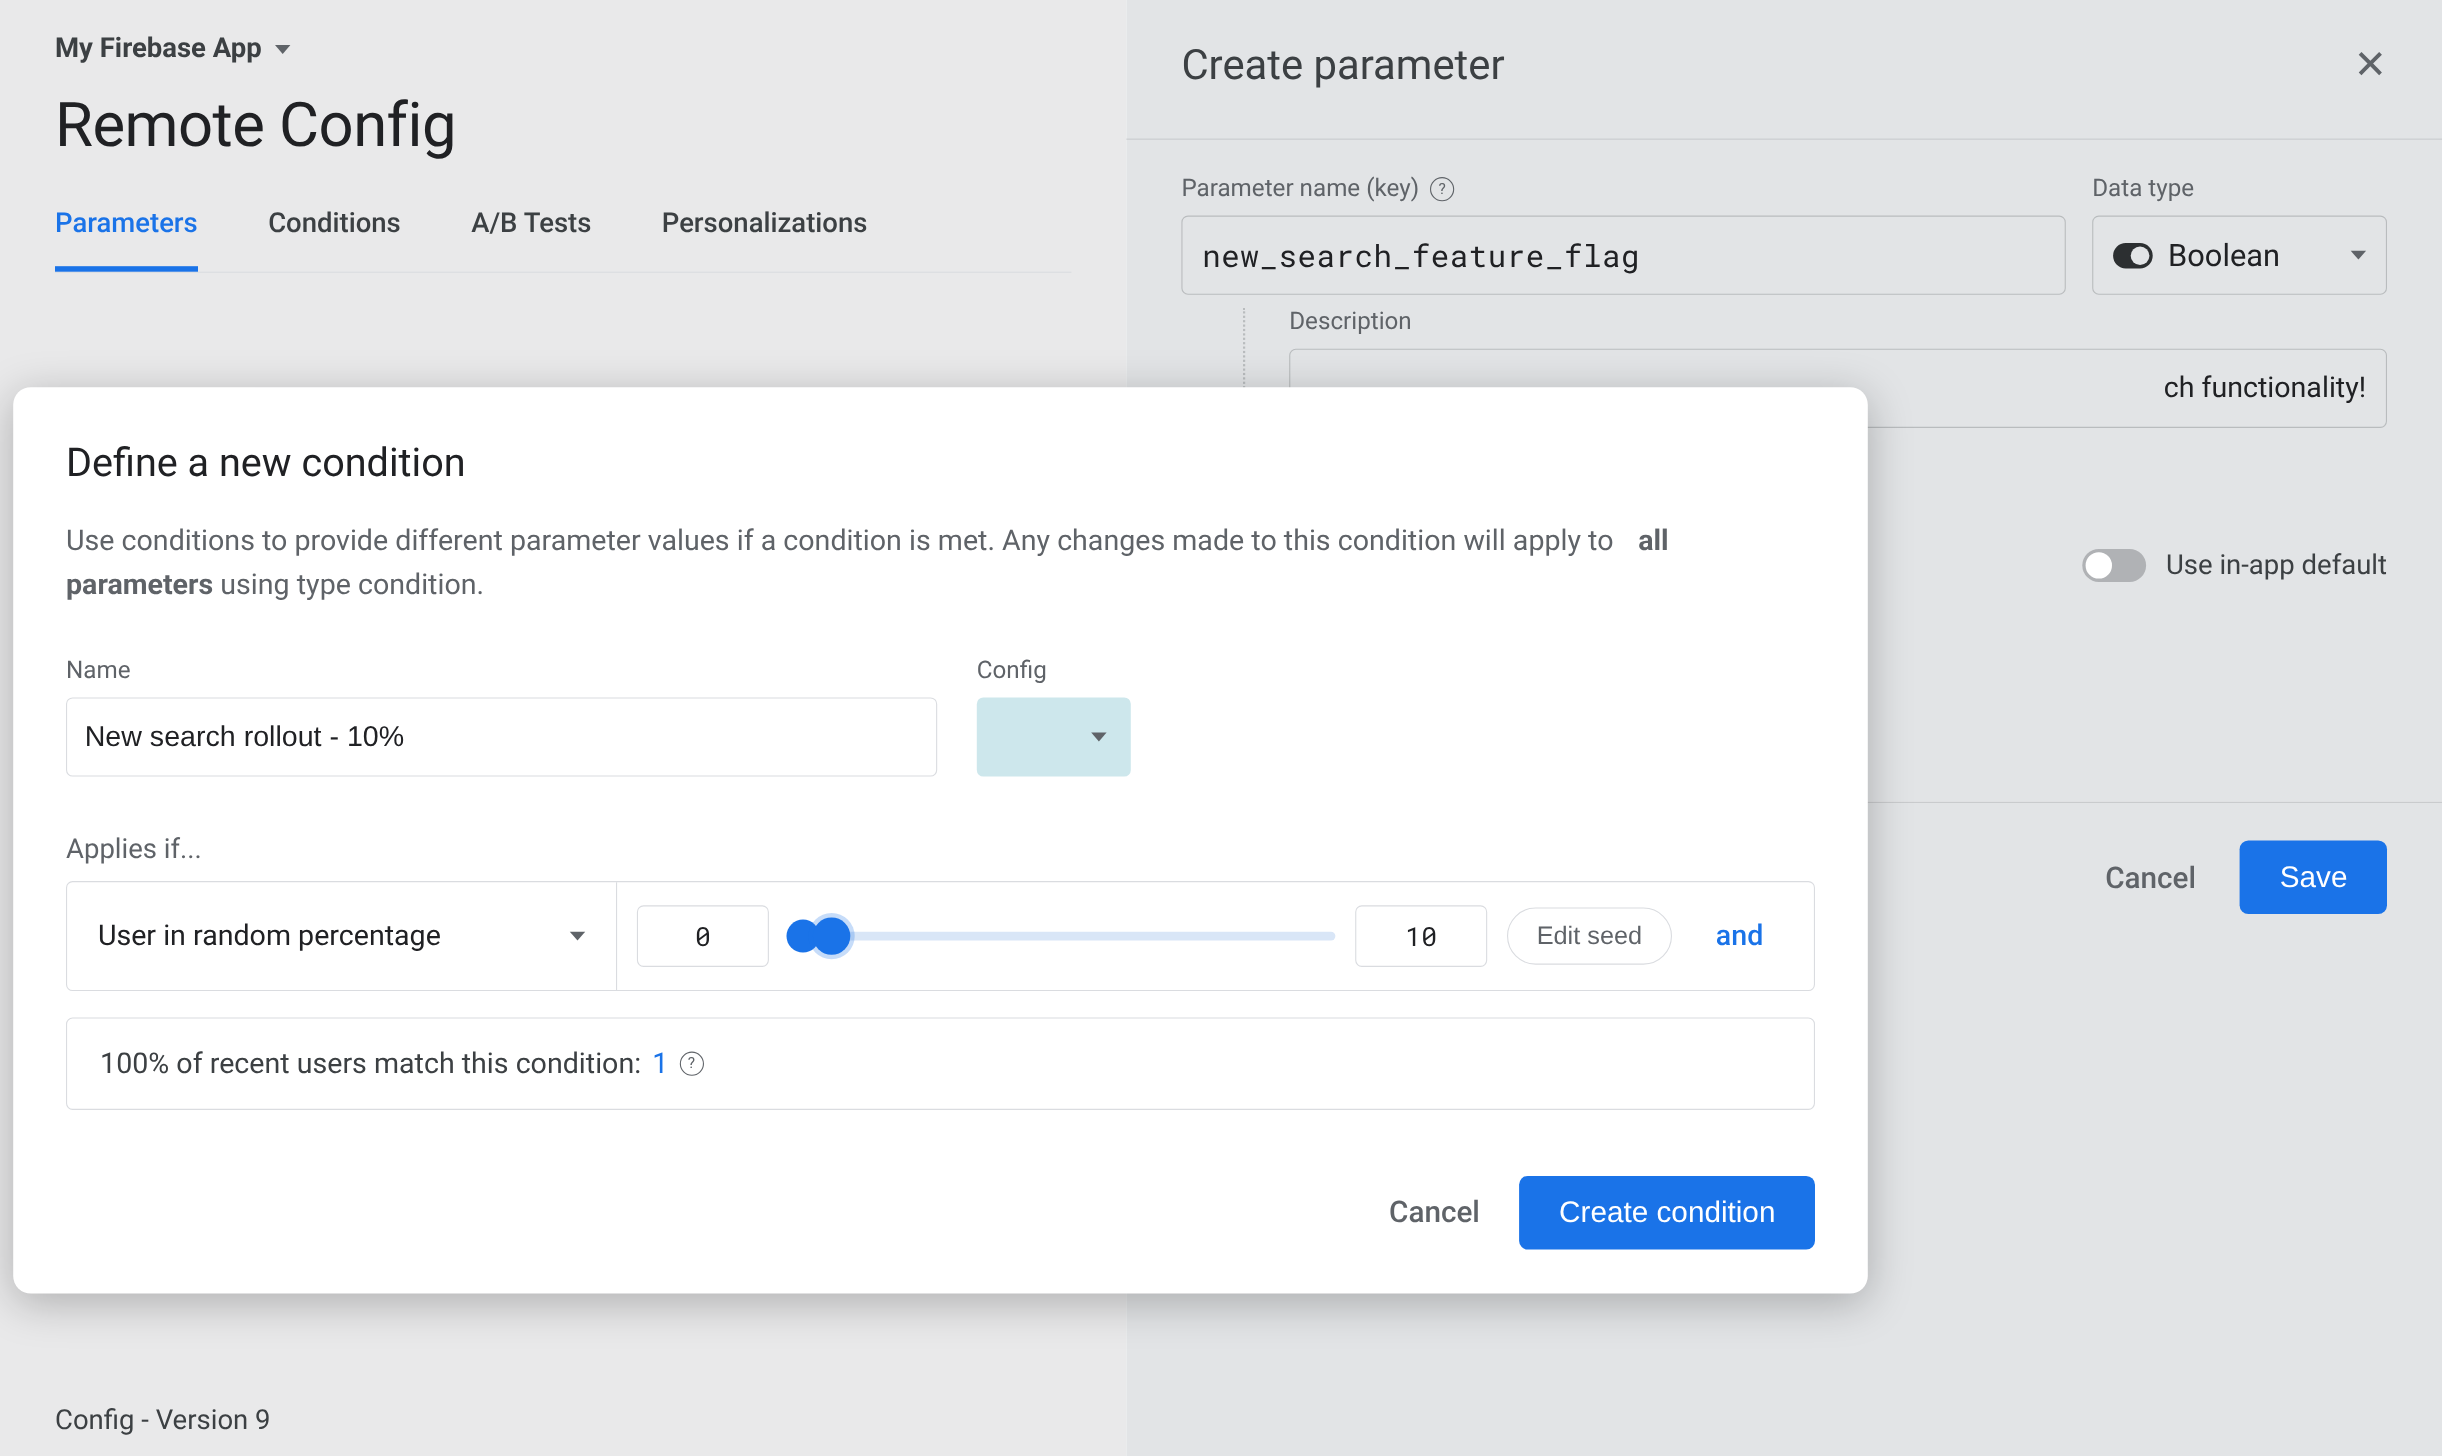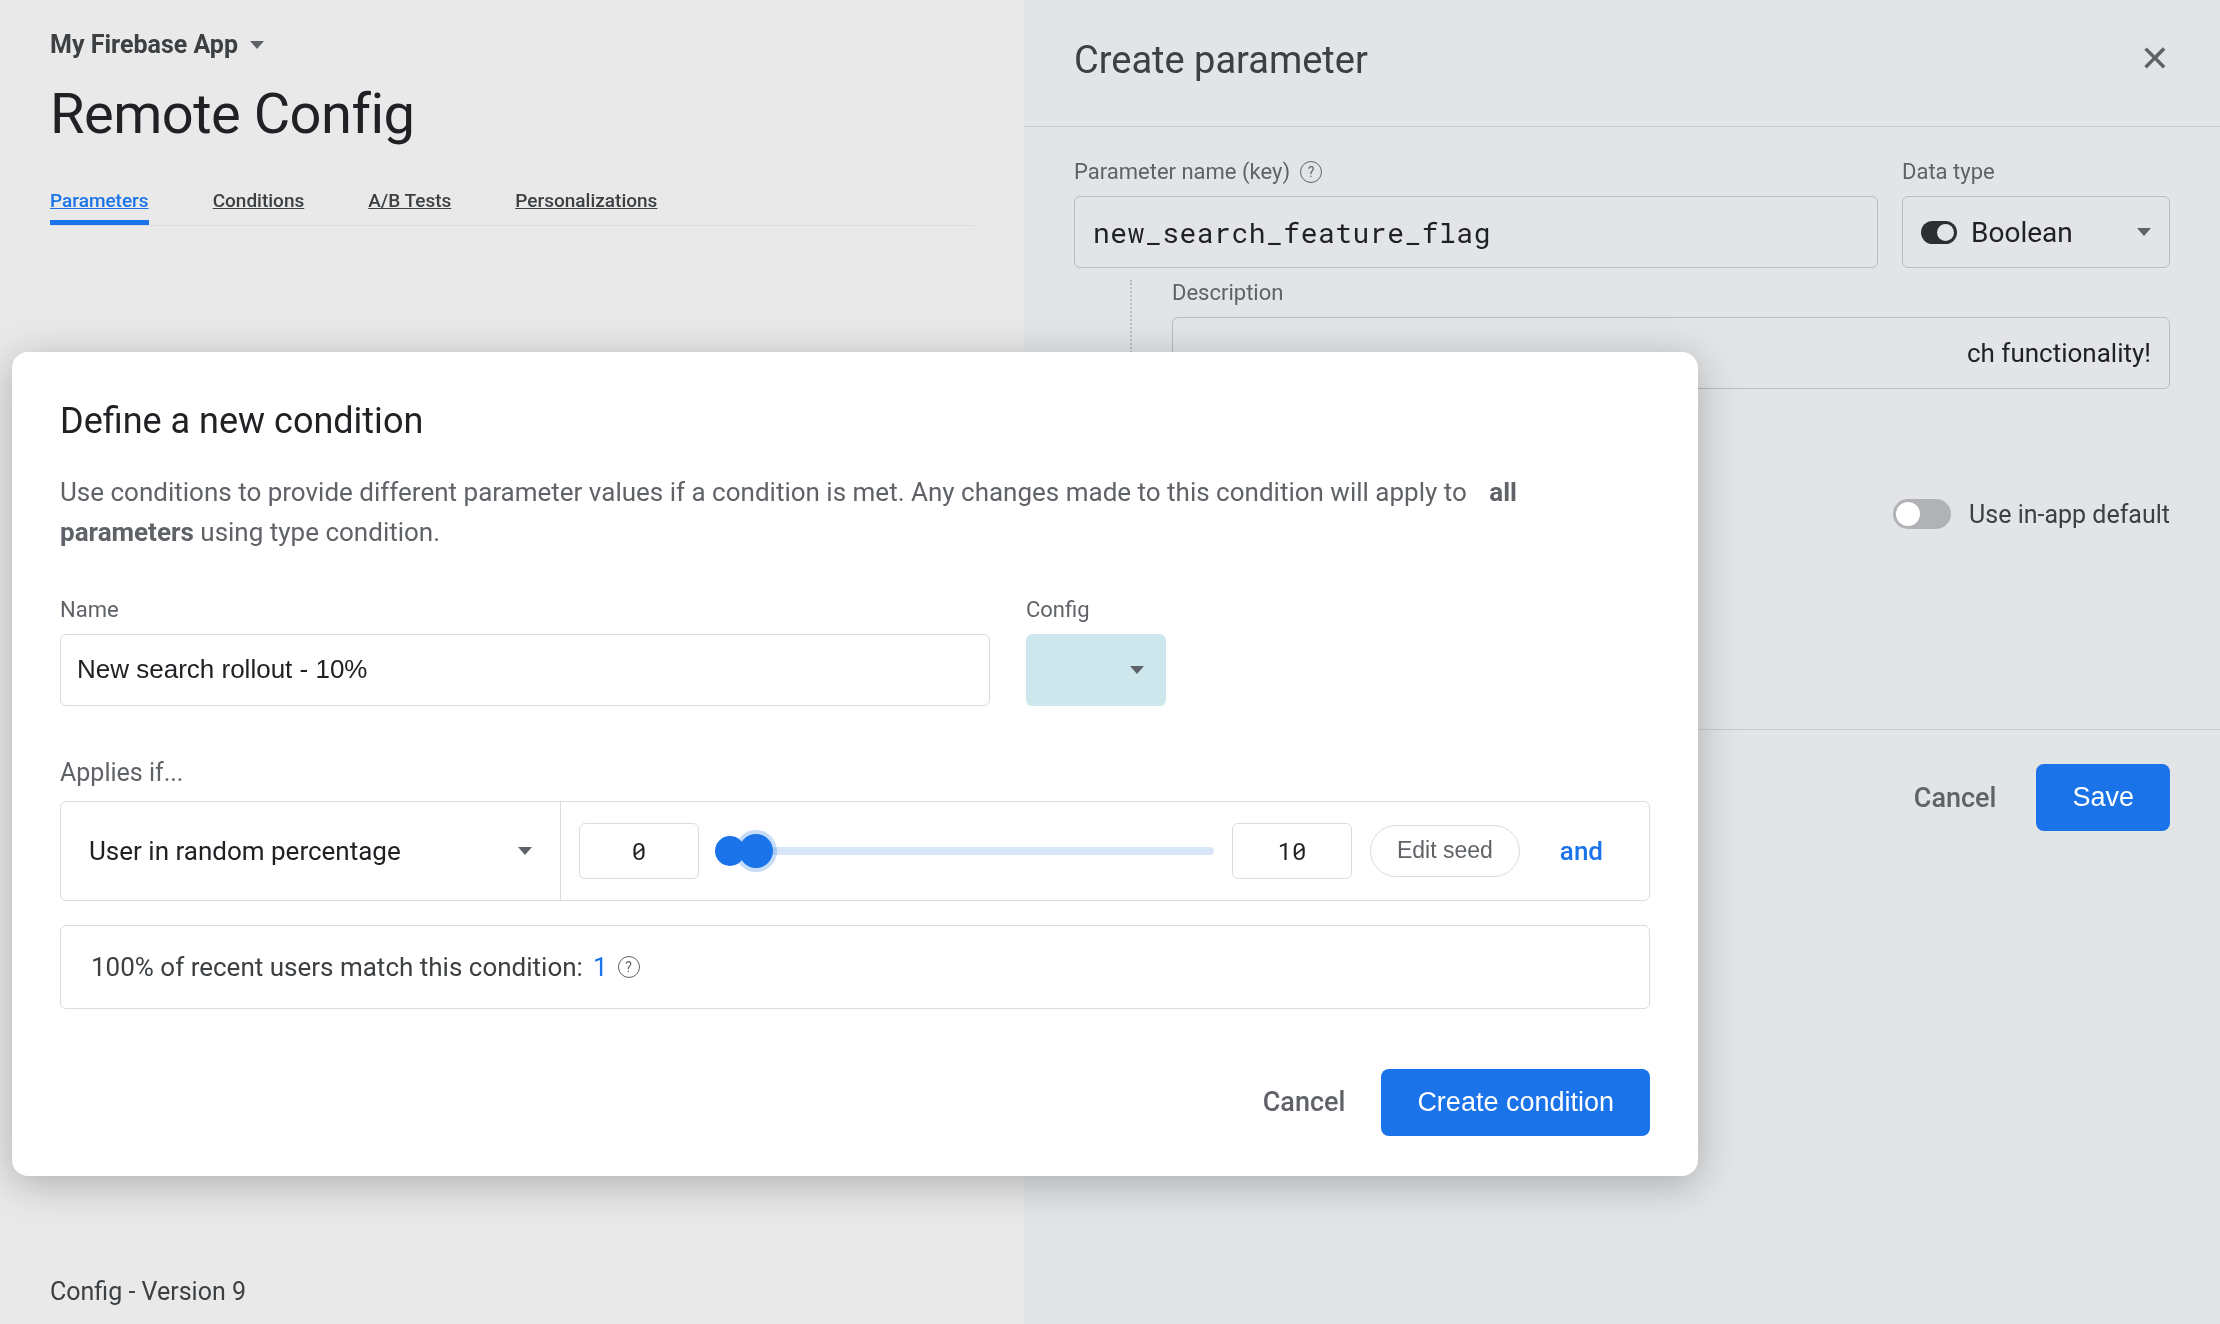"Parameters" .tab { font-size: 19px -> 25px; padding-bottom: 8px -> 24px; text-decoration: underline -> none }
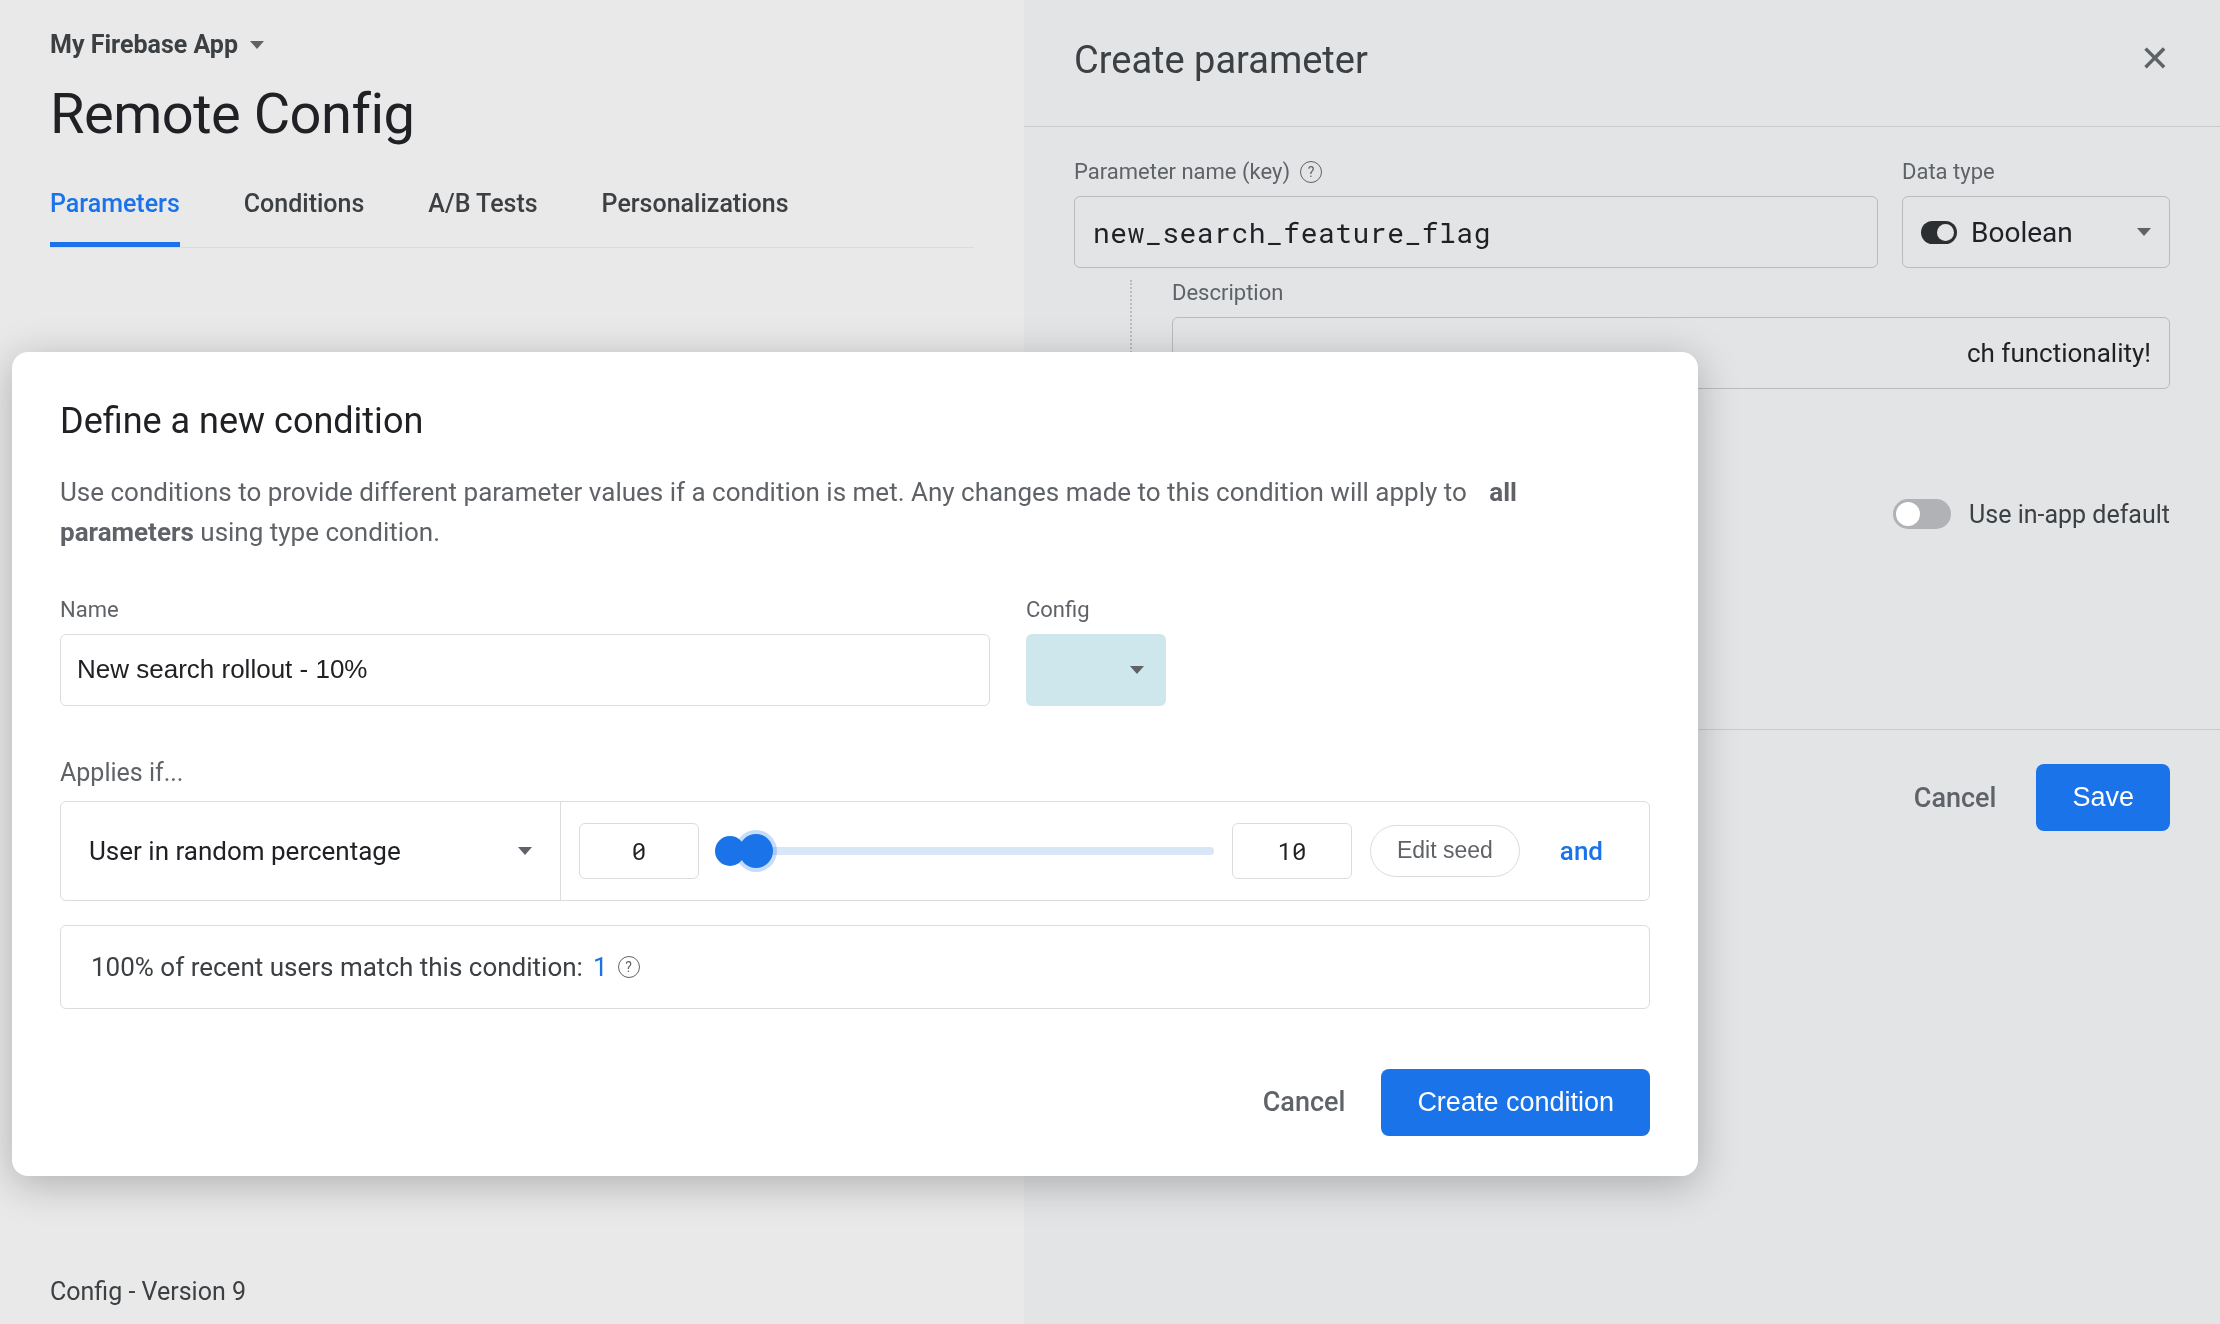"New search rollout - 10%" .modal-input { width: 930px -> 792px }
